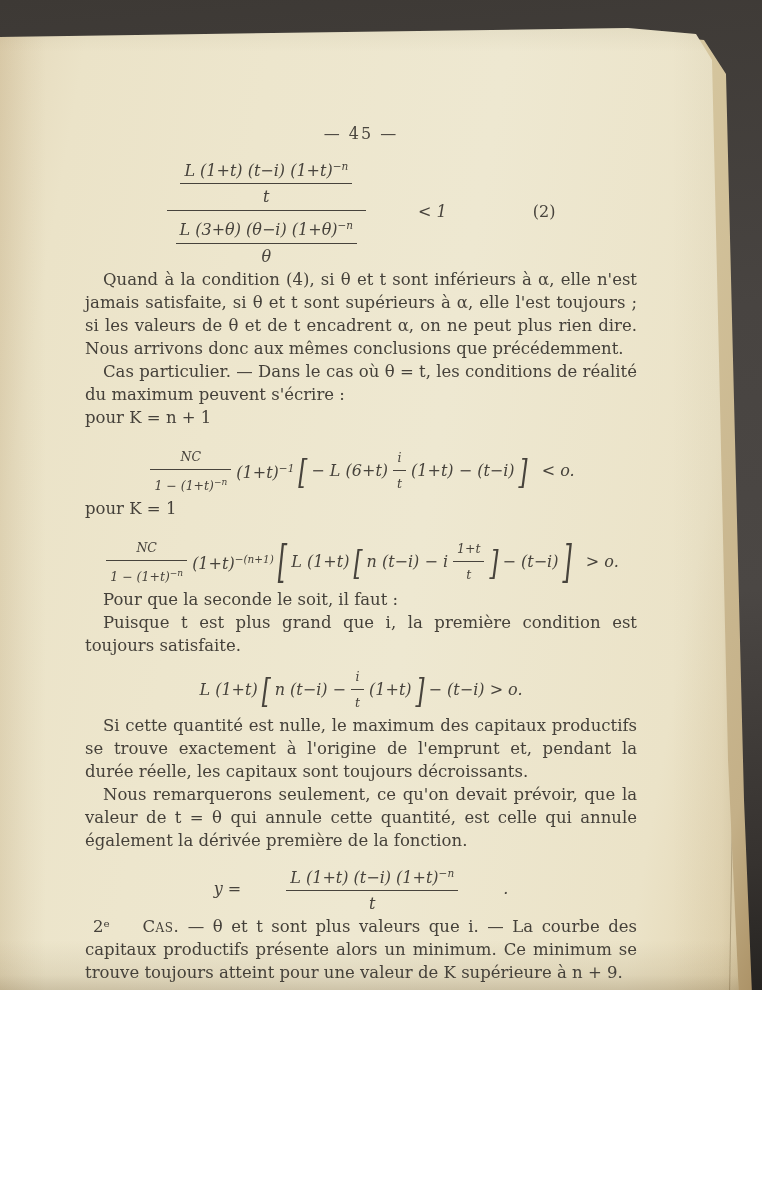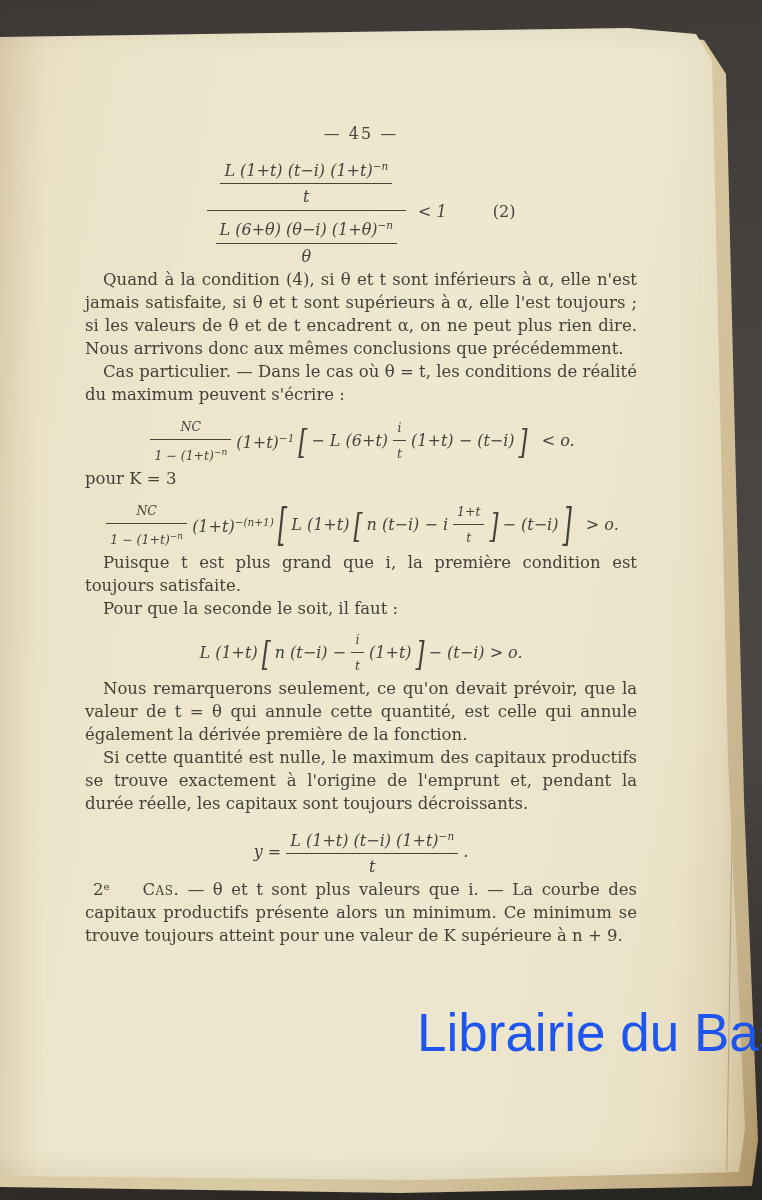"— 45 —" .scene { height: 1200px -> 990px }
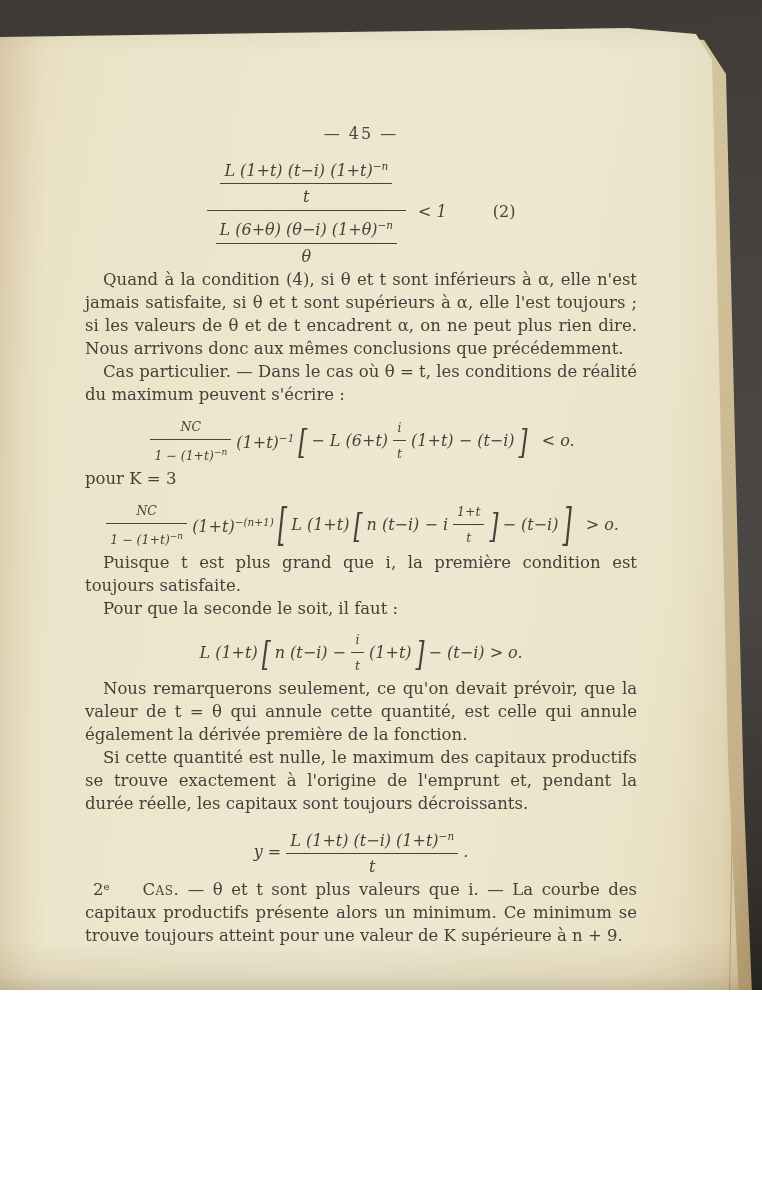"L (1+t) (t−i) (1+t)−n" .mt10 { gap: none -> 40px }
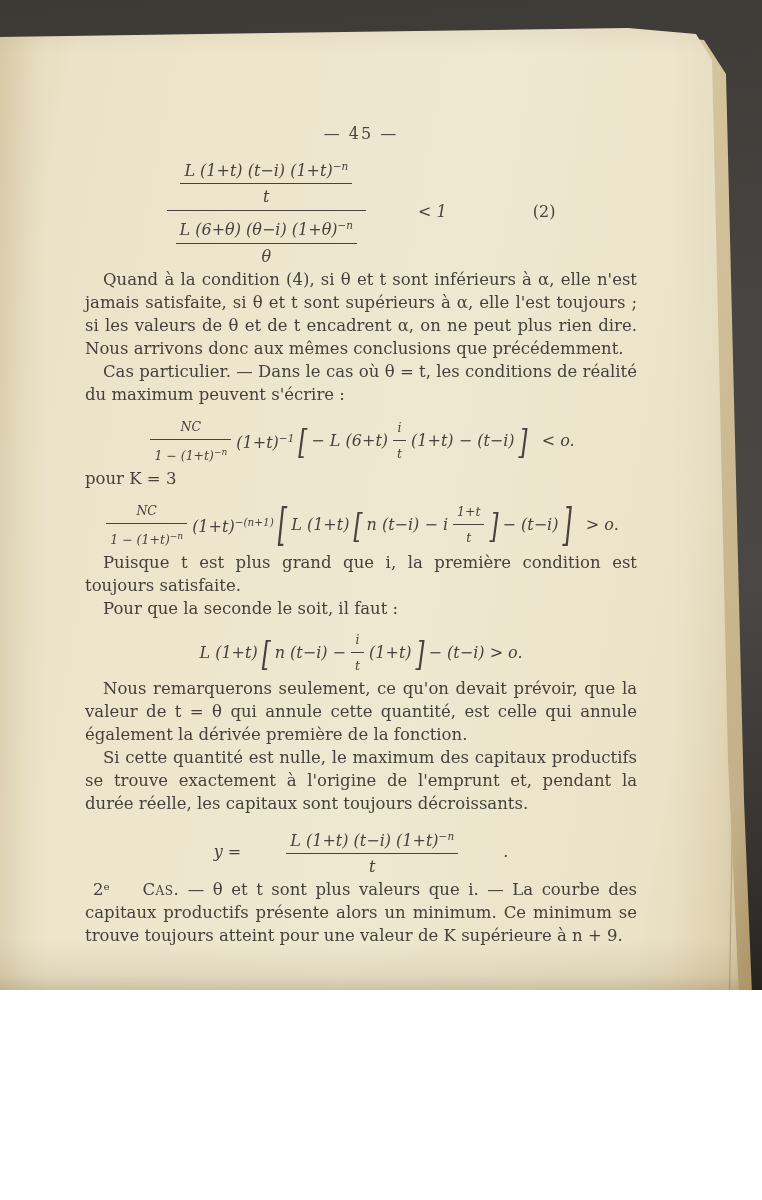"L (6+θ) (θ−i) (1+θ)" span { text: 6+θ -> 3+θ }
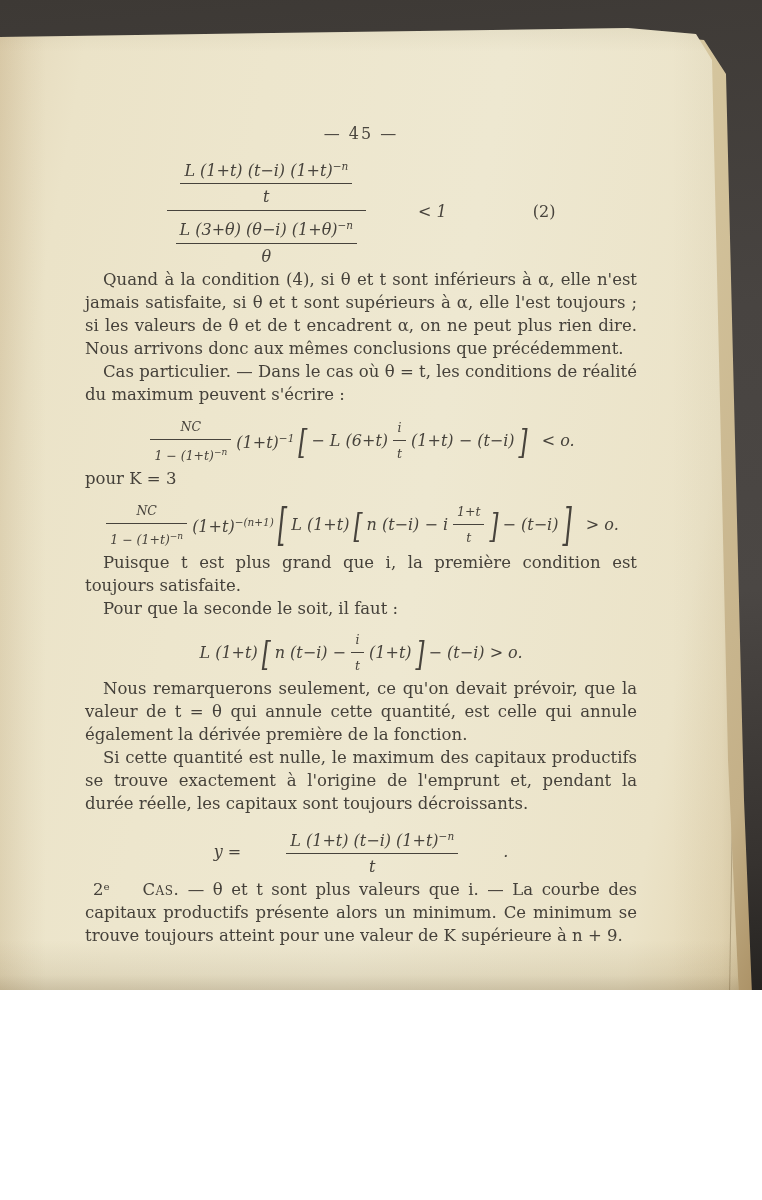"pour K = n +" p.body { html: none -> <p>pour K = n + 1</p> }
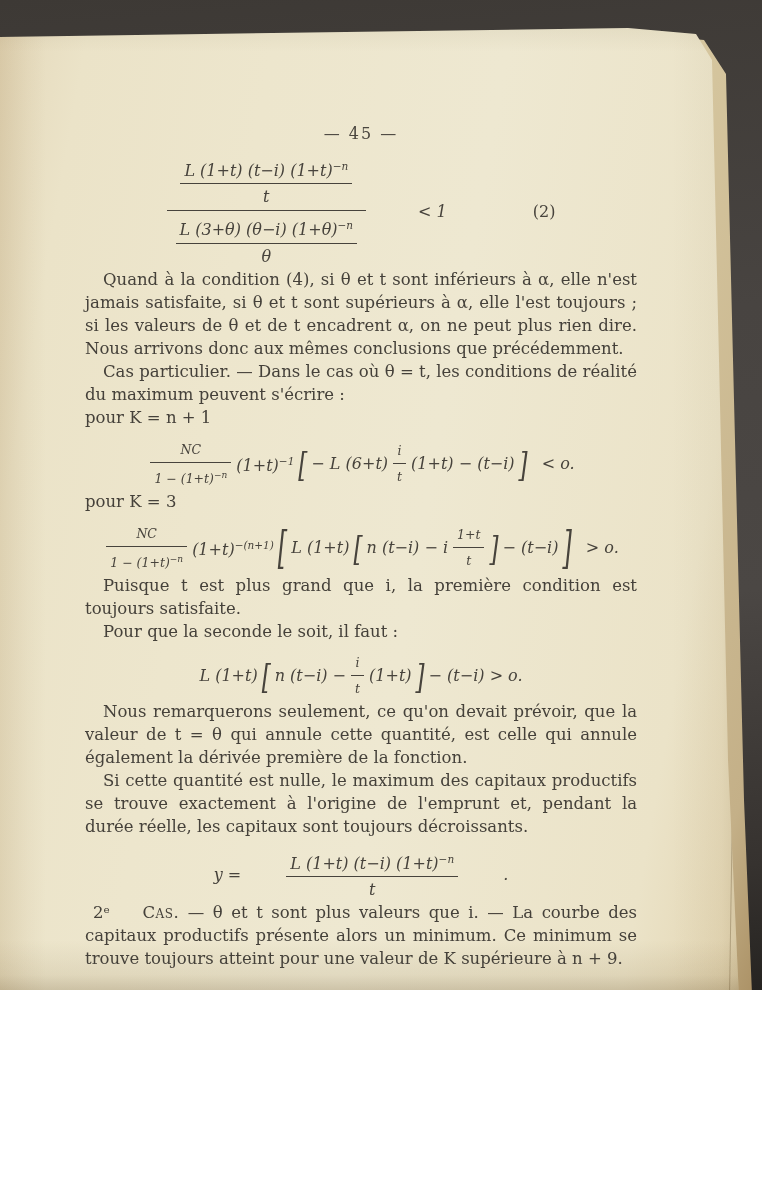"NC" .mt4 { margin-top: 9px -> 16px }
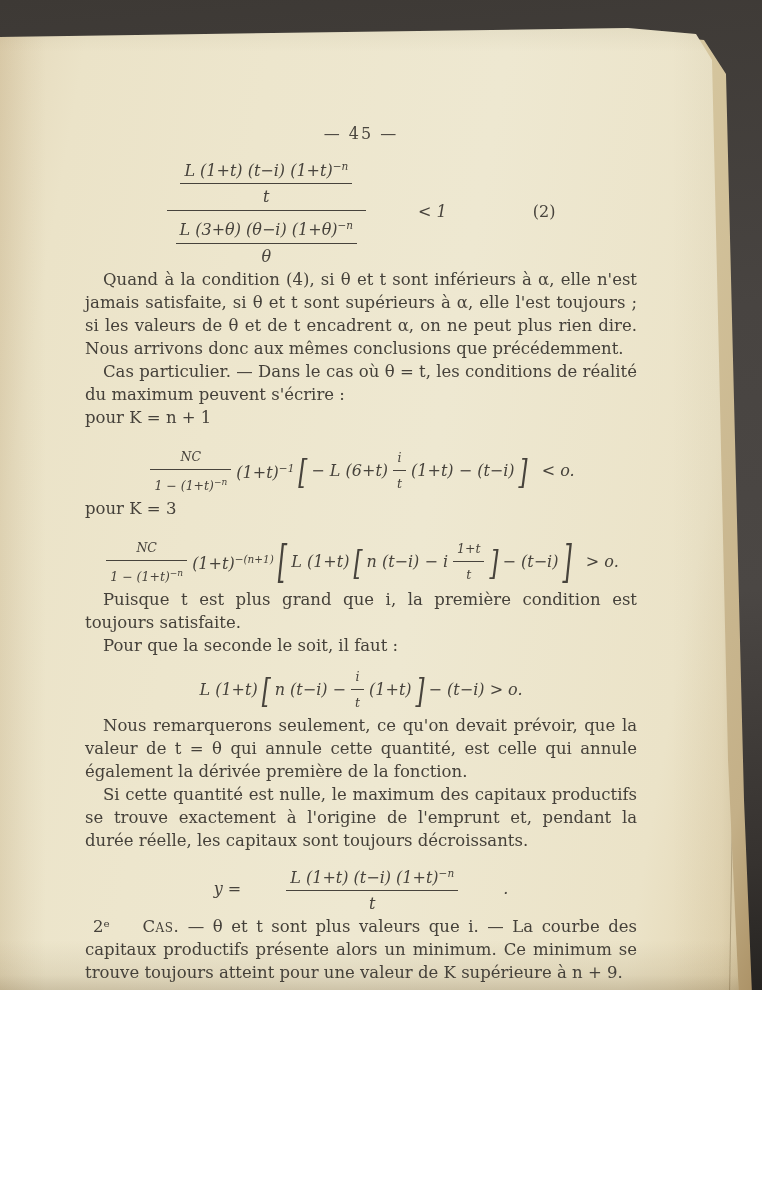"pour K = 3" p.body { text: 3 -> 1 }
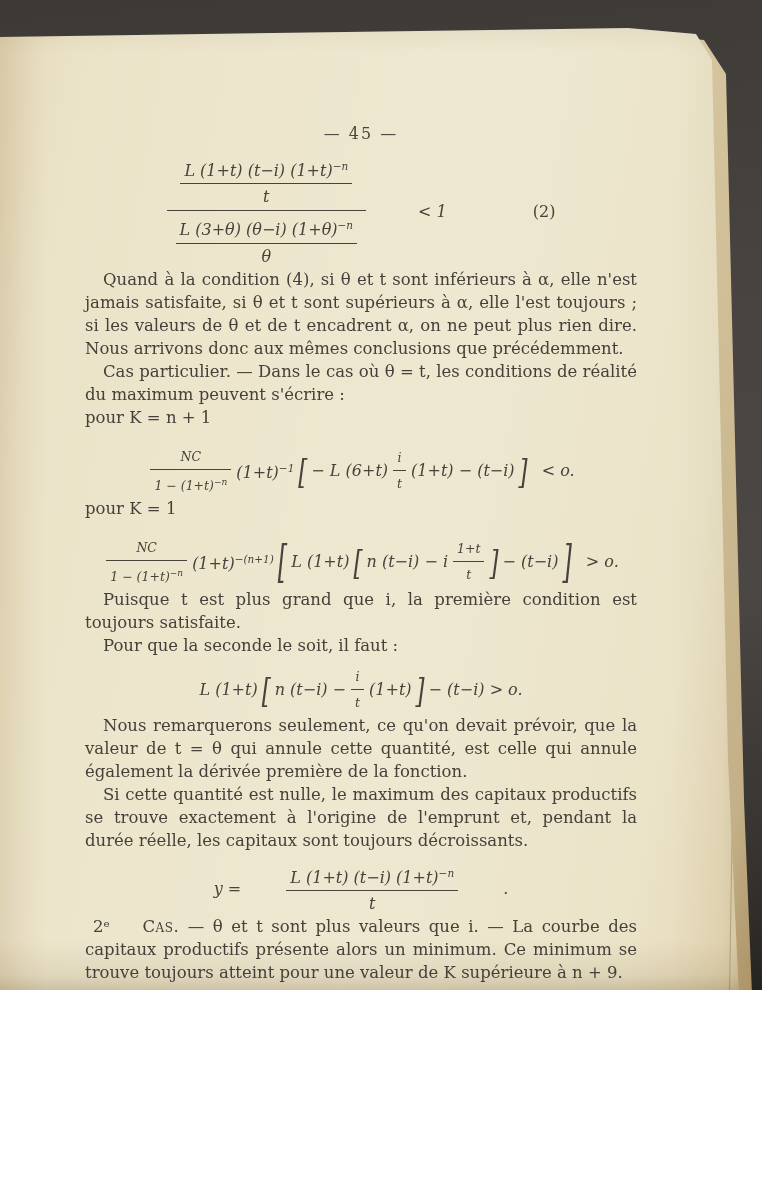"Puisque t est plus grand" p.body { order: before "Pour que la seconde le" -> after "Pour que la seconde le" }
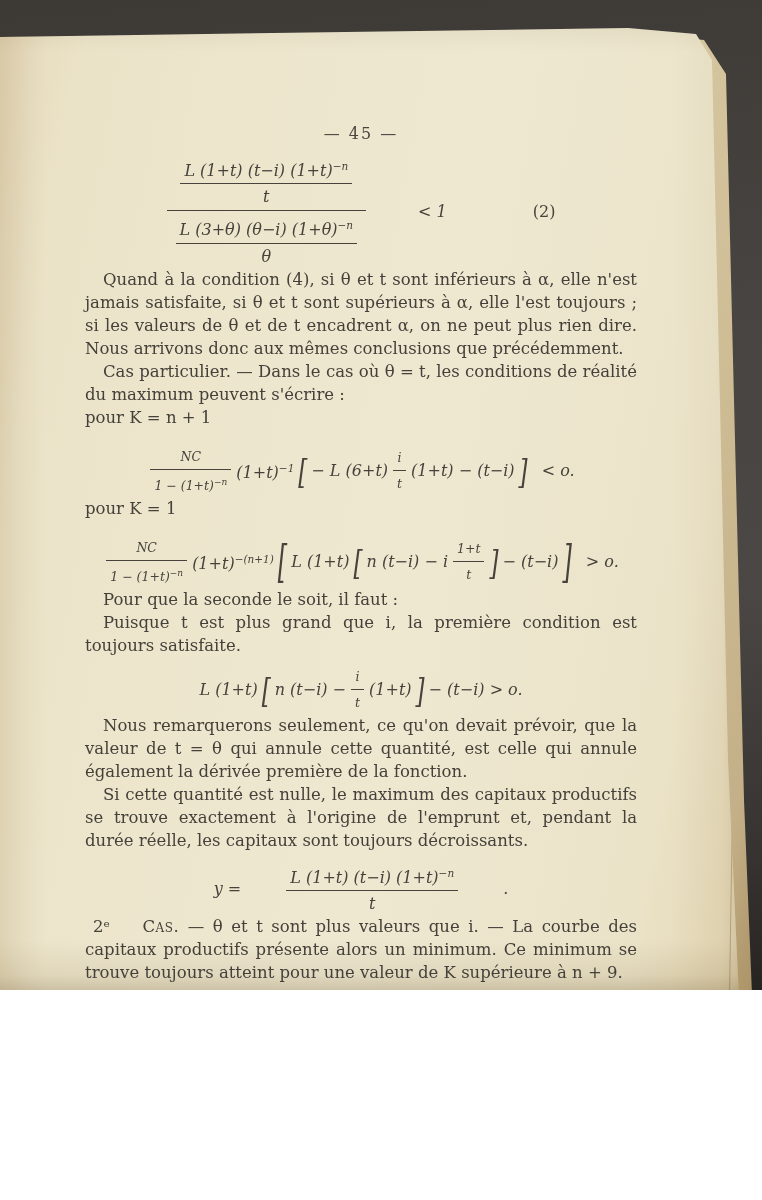"Nous remarquerons seulement, ce qu'on" p.body { order: before "Si cette quantité est nulle," -> after "Si cette quantité est nulle," }
